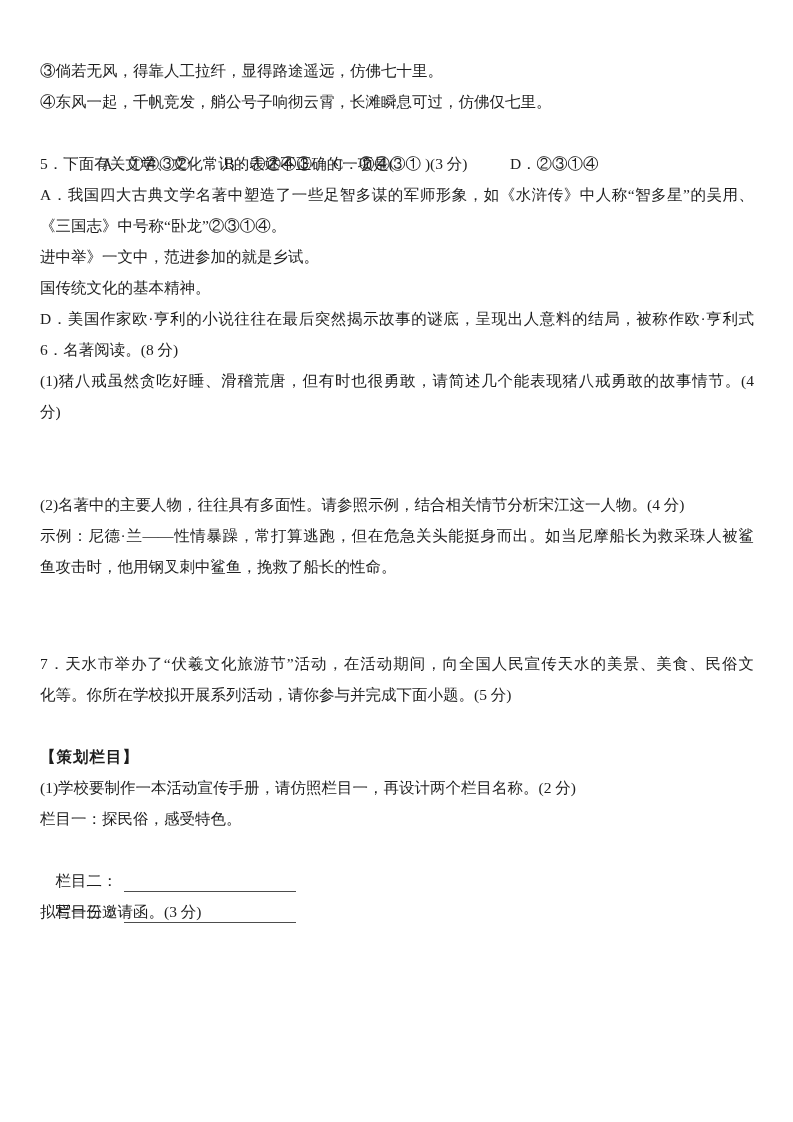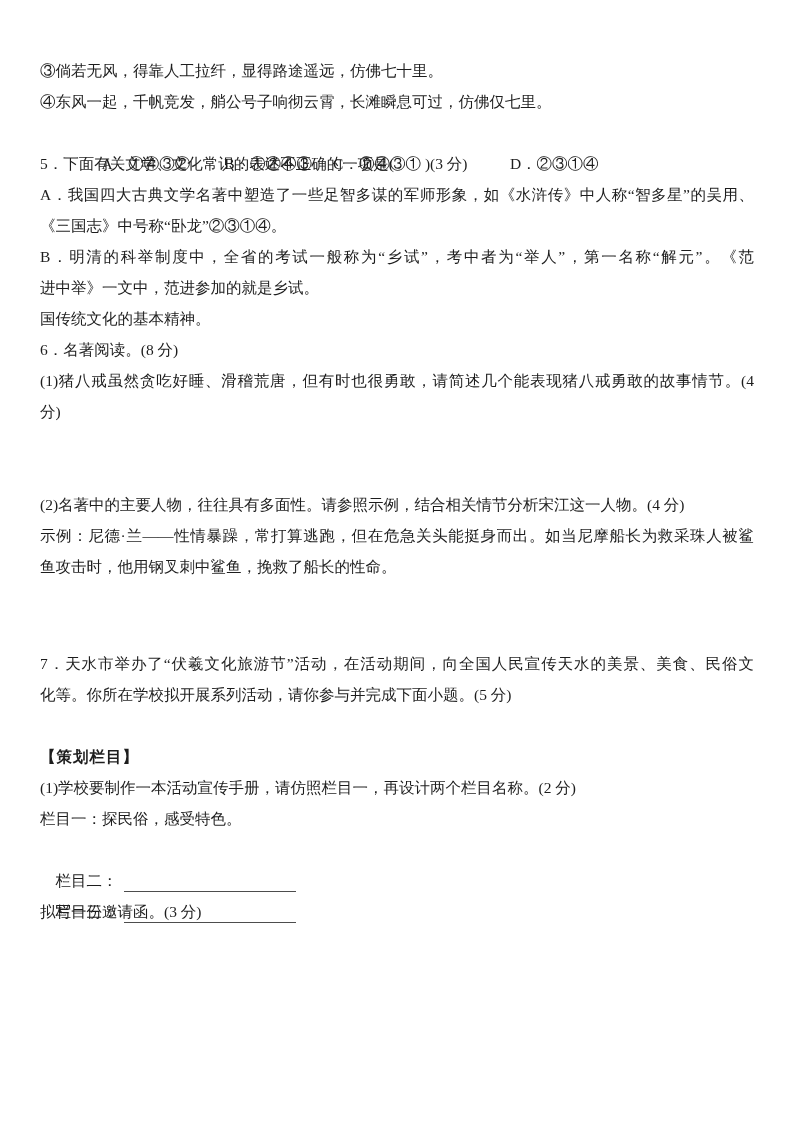"B．明清的科举制度中，全省的考试一般称为“乡试”，考中者为“举人”，第一名称“解" div.line { html: <div>B．明清的科举制度中，全省的考试一般称为“乡试”，考中者为“举人”，第一名称“解元”。《范</div> -> none }
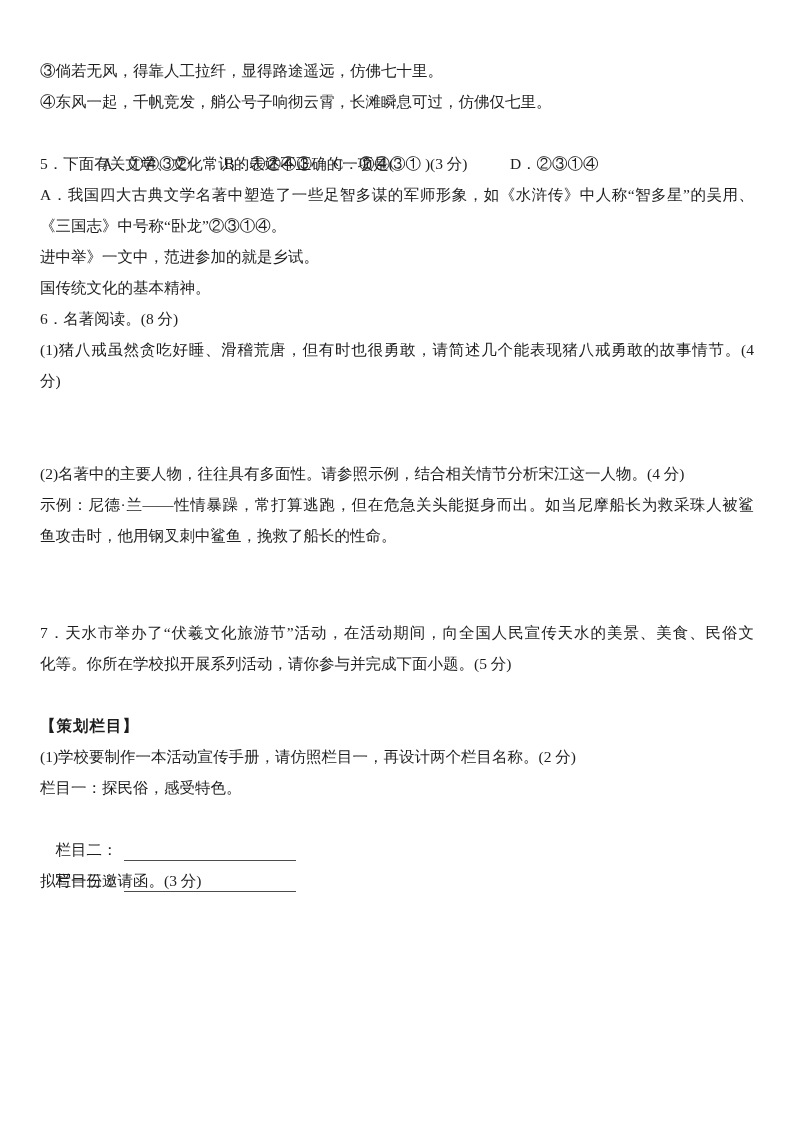"D．美国作家欧·亨利的小说往往在最后突然揭示故事的谜底，呈现出人意料的结局，被称" div.line { html: none -> <div>D．美国作家欧·亨利的小说往往在最后突然揭示故事的谜底，呈现出人意料的结局，被称作欧·亨利式</div> }
